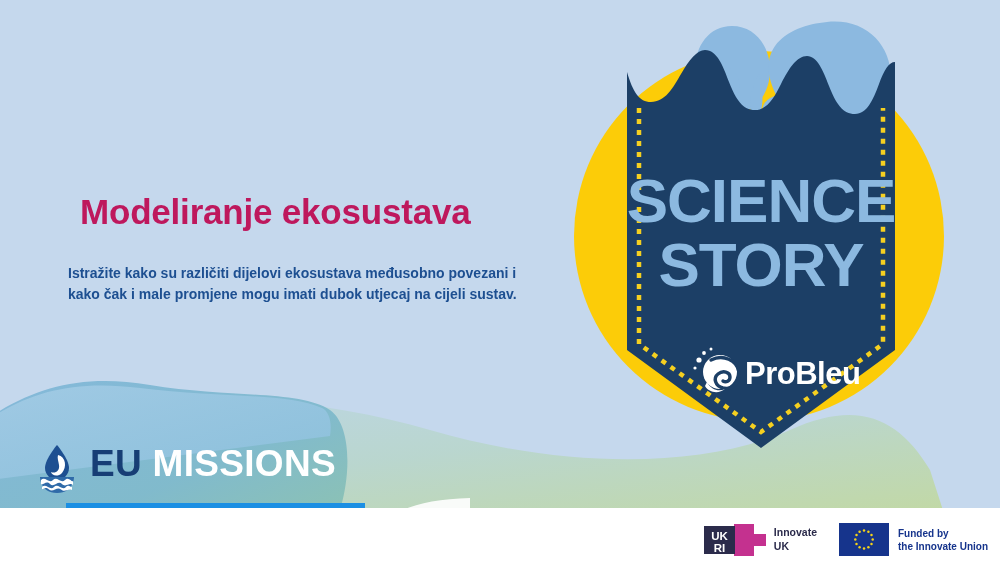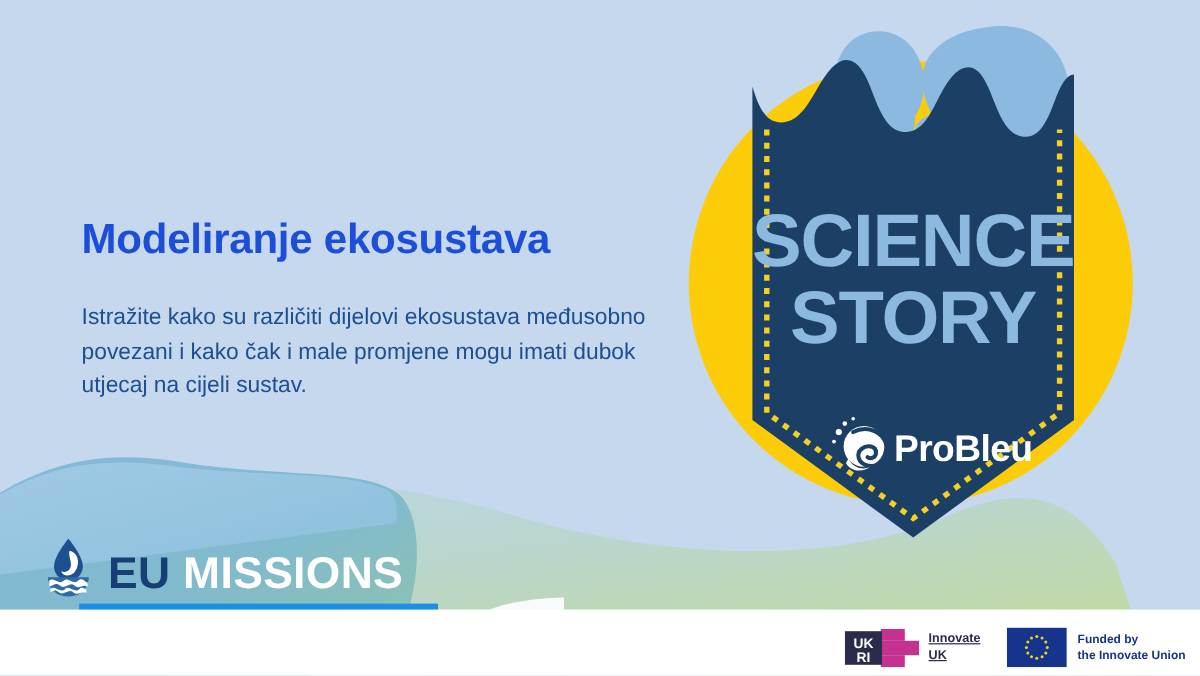"Modeliranje ekosustava" .headline { color: #1d4ed8 -> #be185d; margin: 0 -> 12px }
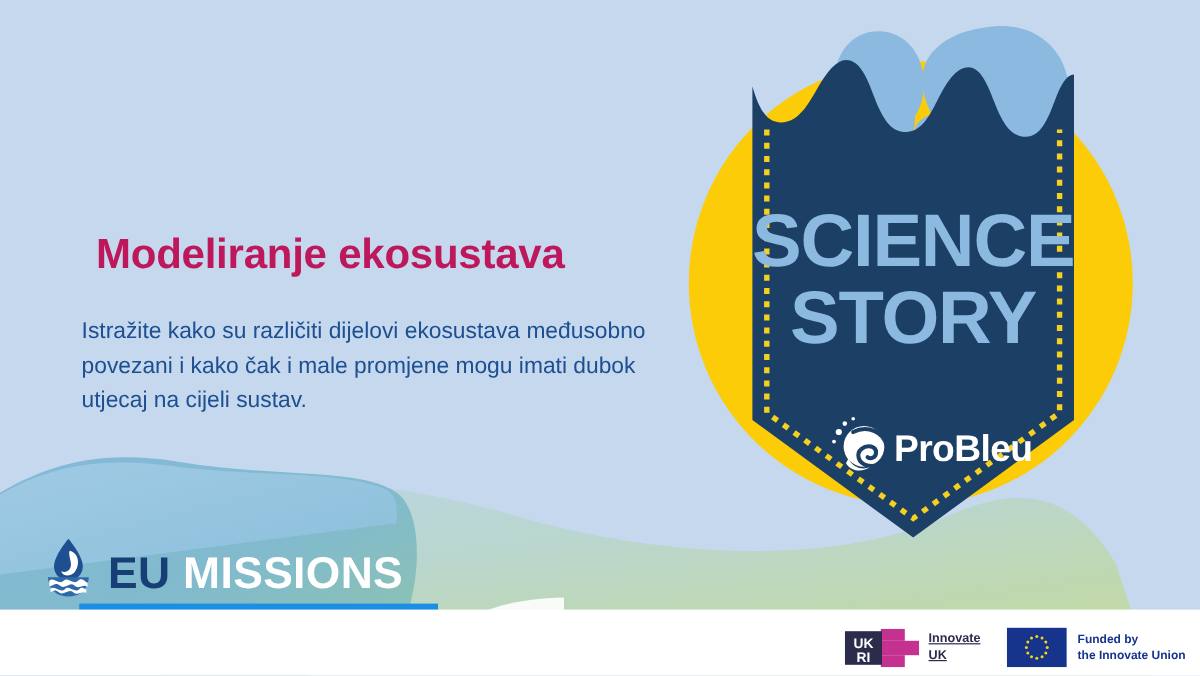"Istražite kako su različiti dijelovi" .body-copy { font-size: 19px -> 14px; font-weight: 400 -> 700 }
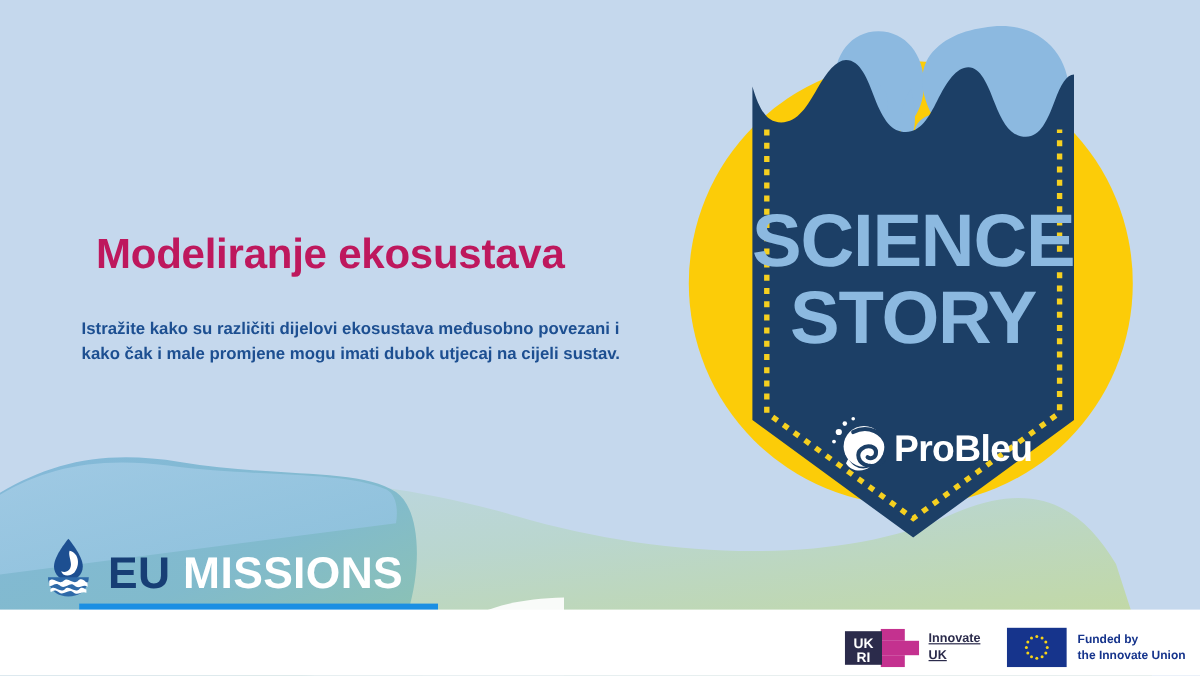"EU MISSIONS" .eum-row { align-items: flex-end -> flex-start }
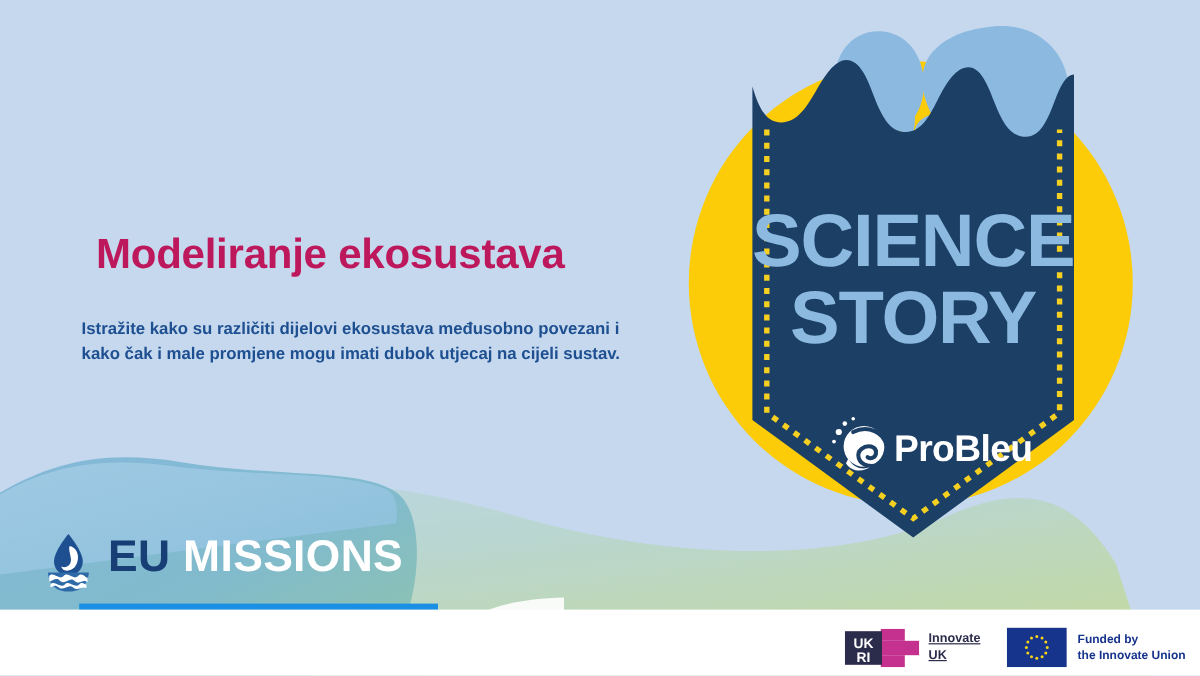"Innovate" .innovate-txt { text-decoration: underline -> none }
